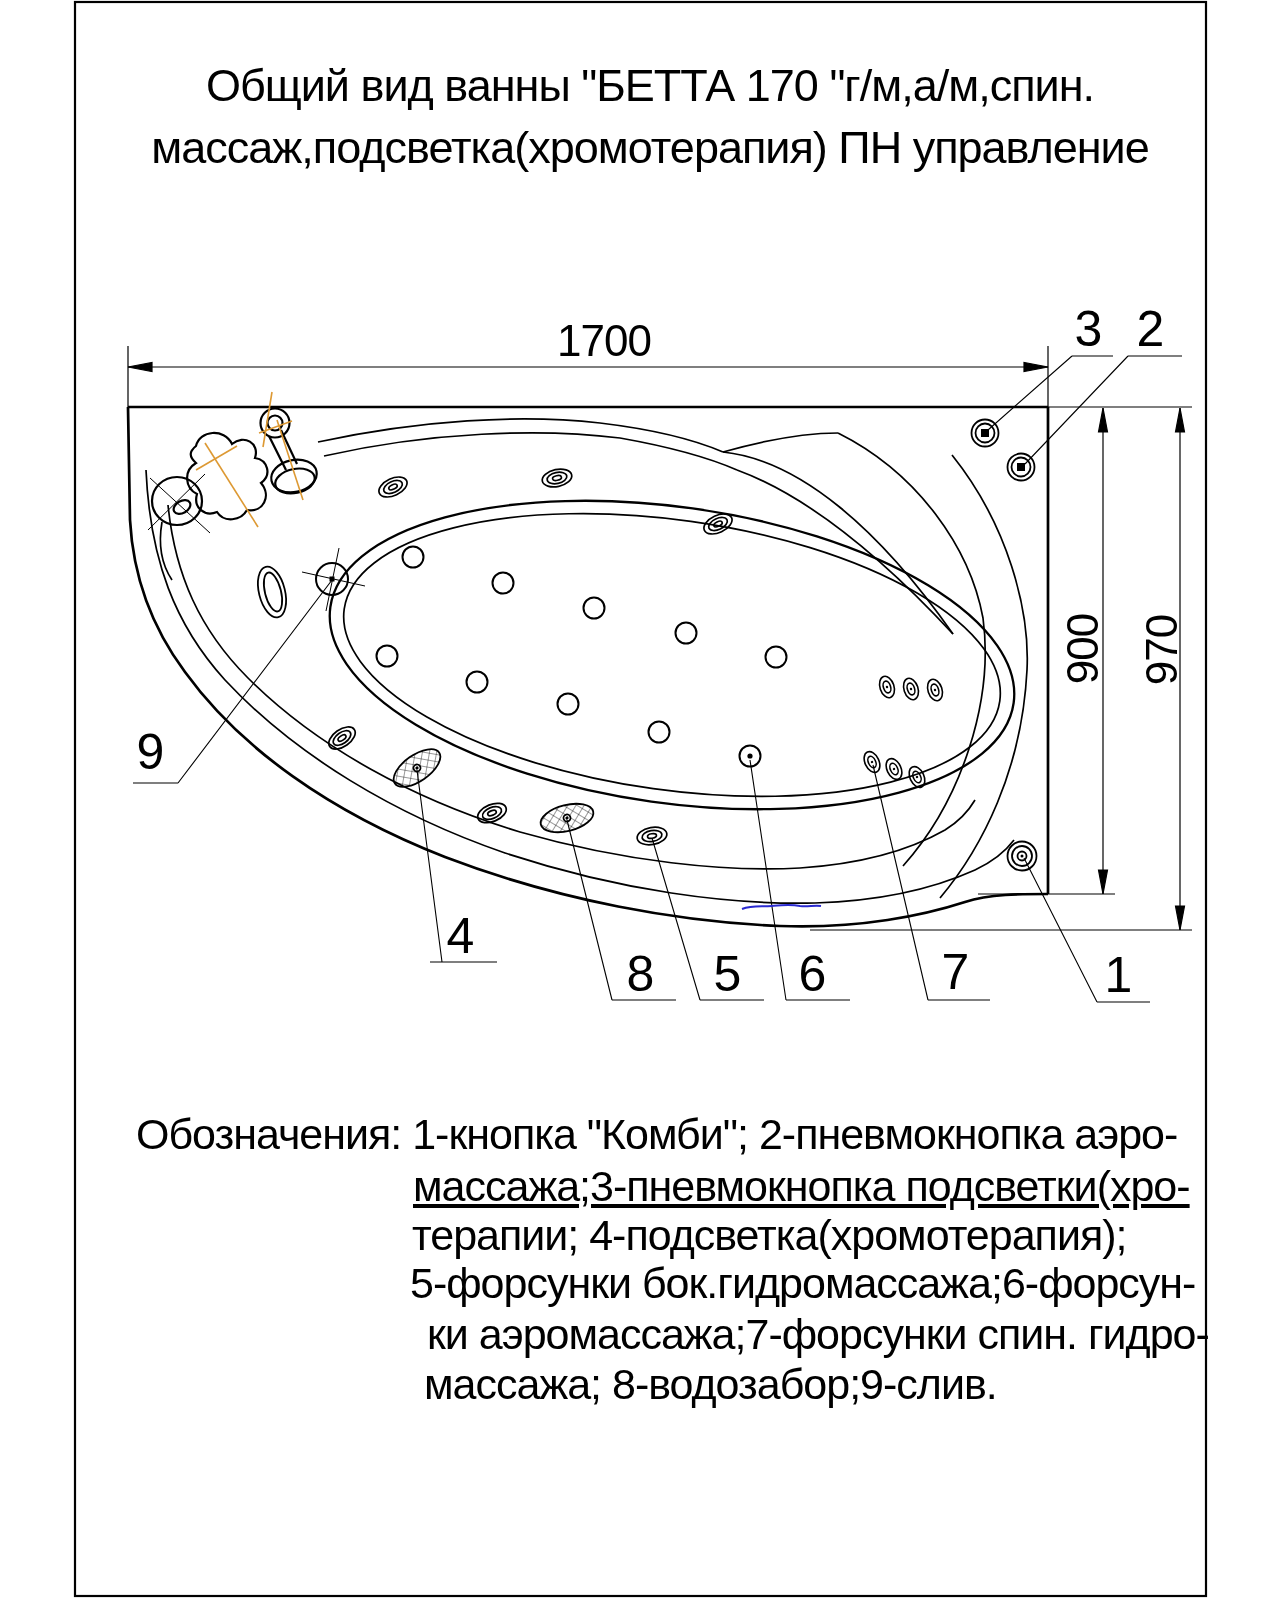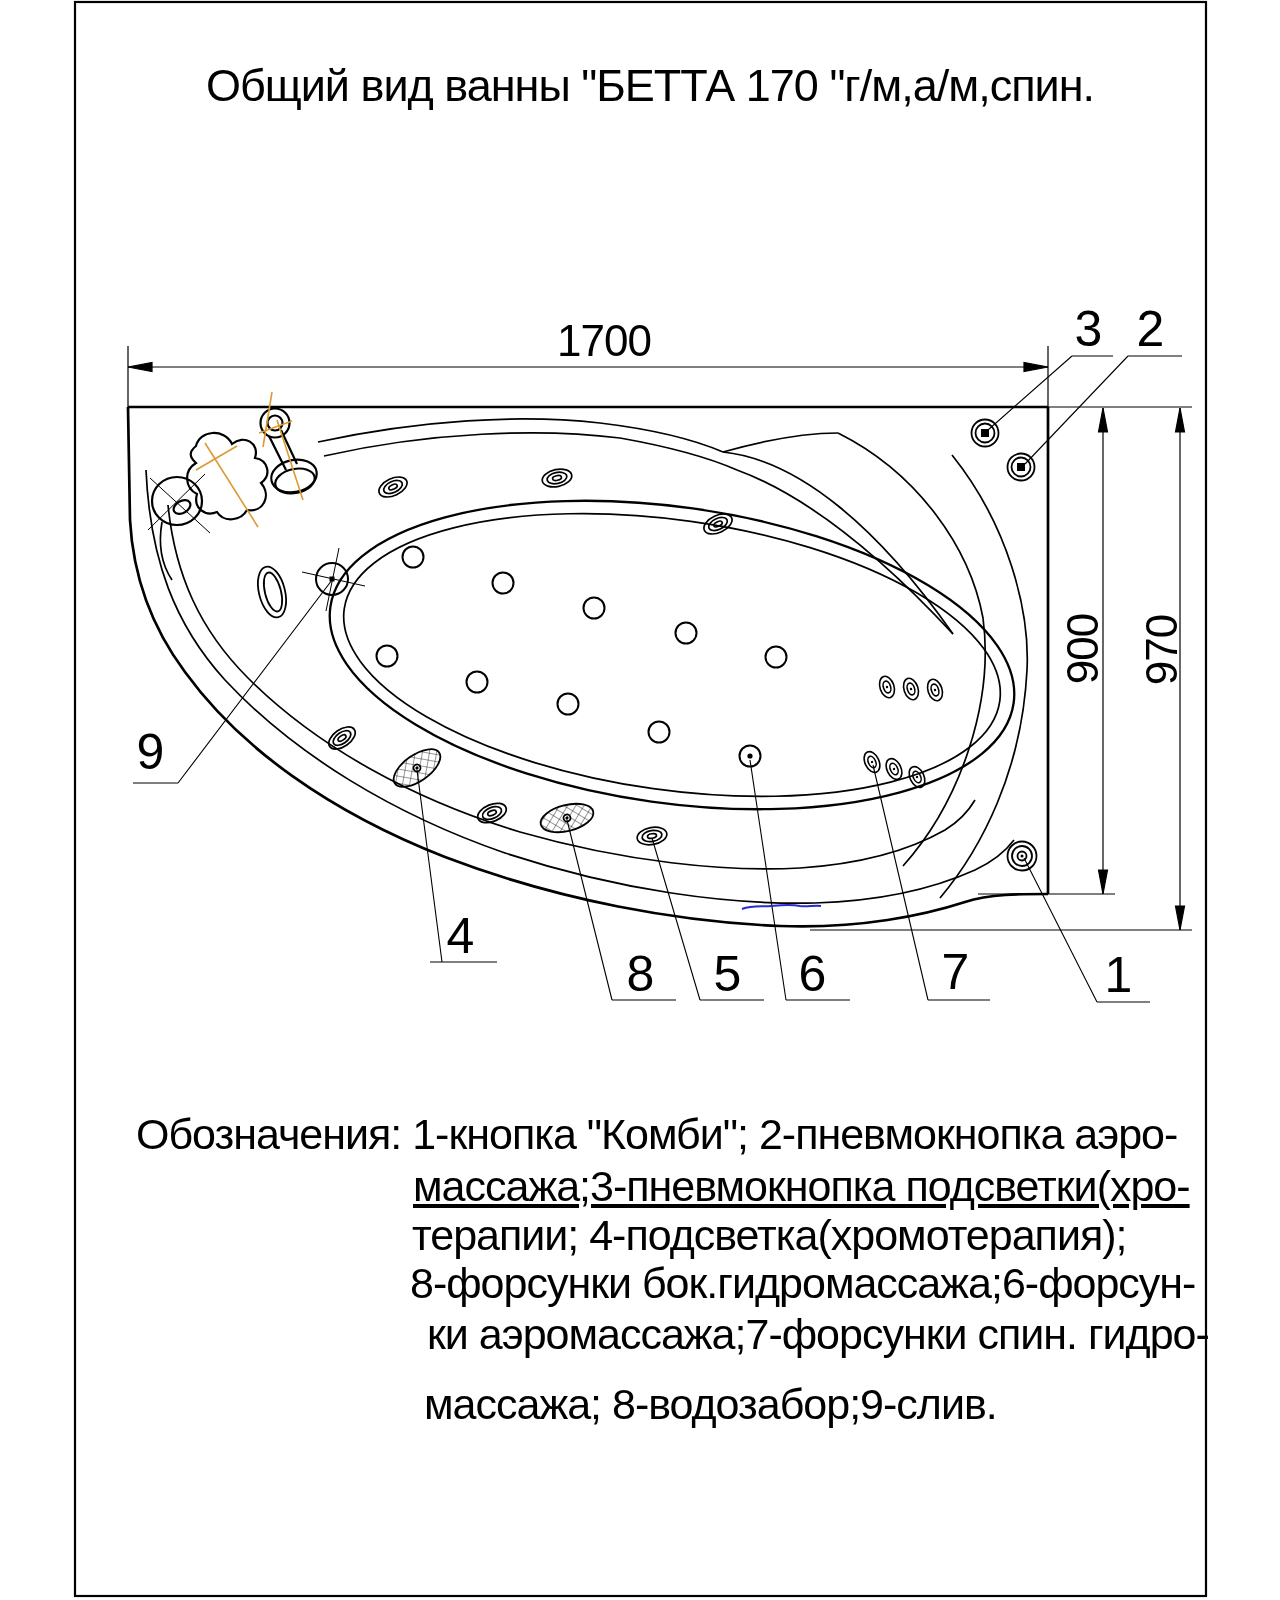"массаж,подсветка(хромотерапия) ПН" div.title-line { html: none -> <div>массаж,подсветка(хромотерапия) ПН управление</div> }
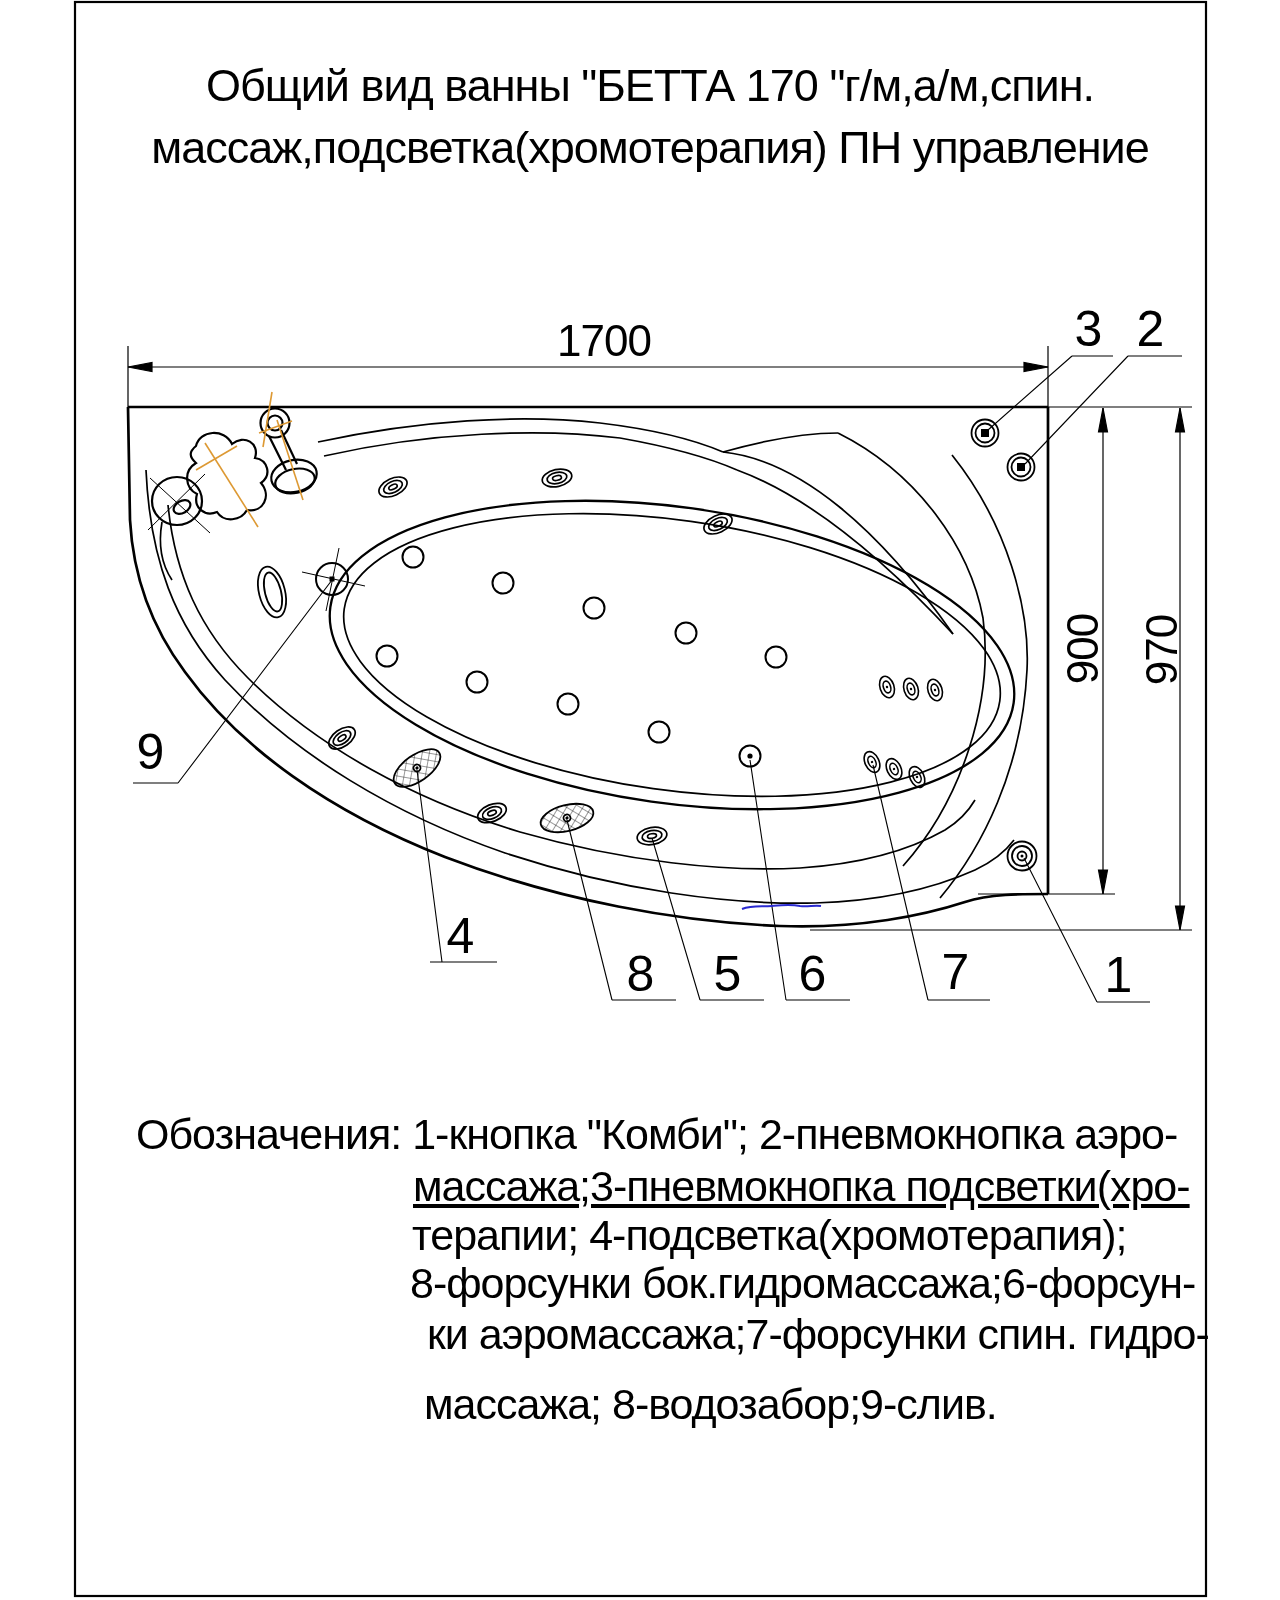"8-форсунки бок.гидромассажа;6-форсун-" div.legend-line { text: 8-форсунки -> 5-форсунки }
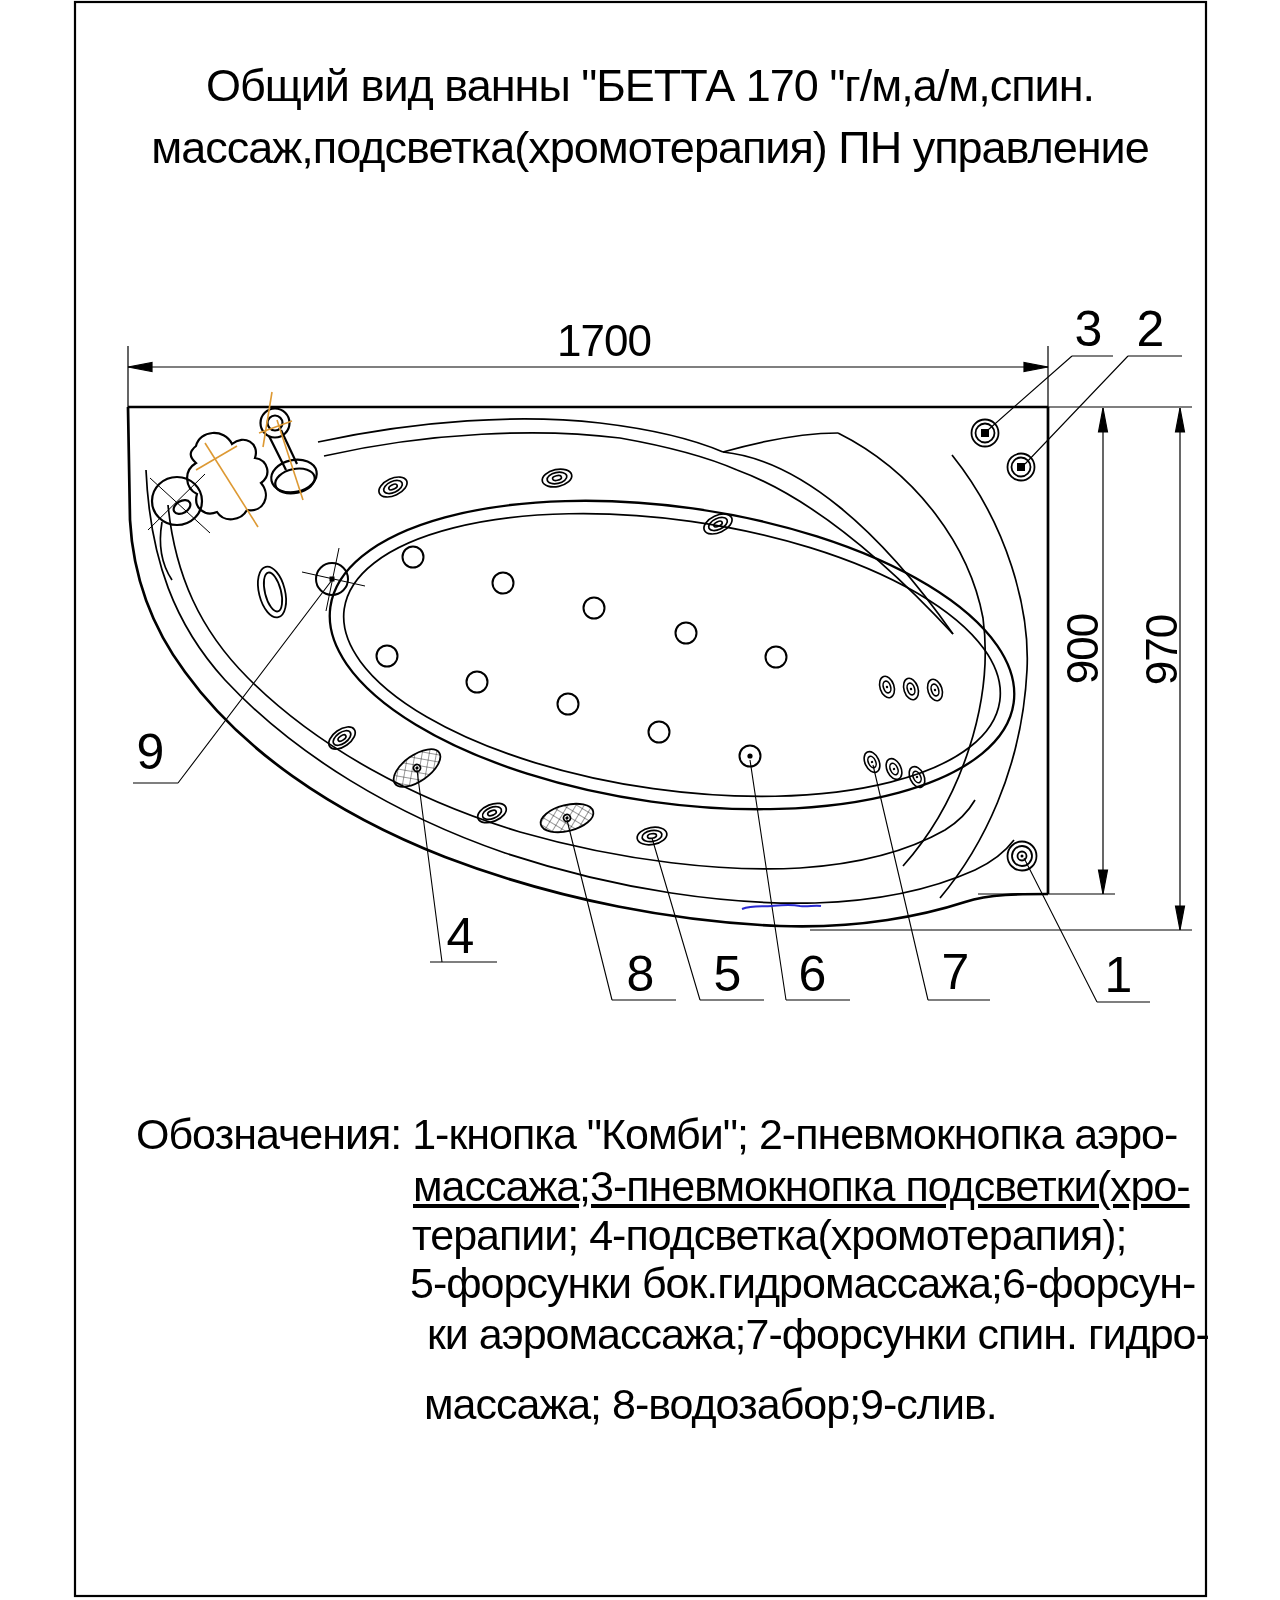"массажа; 8-водозабор;9-слив." div.legend-line { margin-top: 20px -> none }
